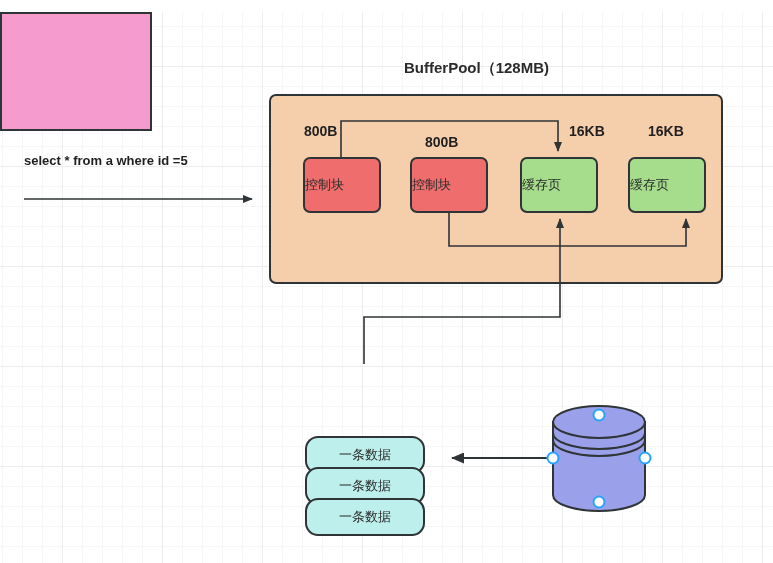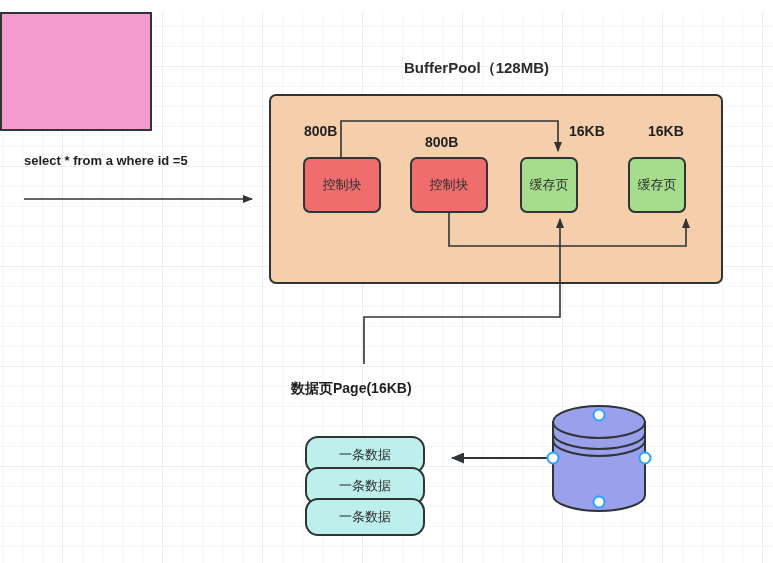"控制块" .node { justify-content: center -> none }
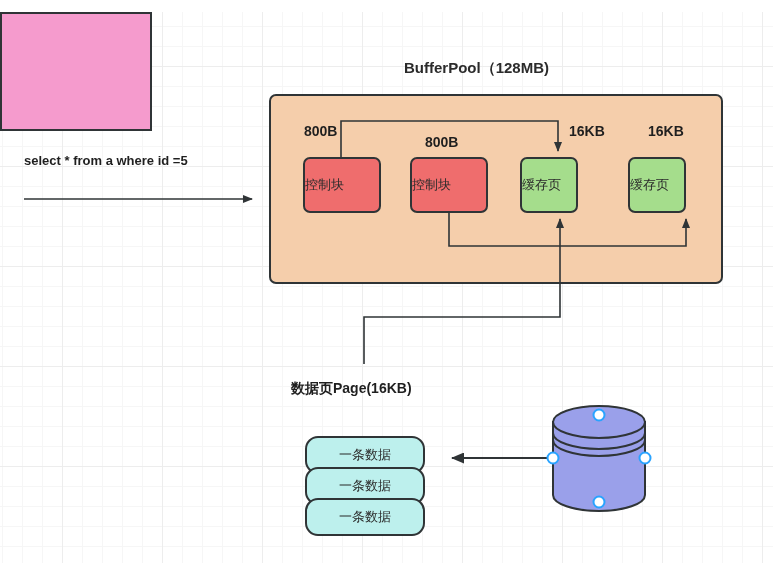"缓存页" .cache-page { width: 58px -> 78px }
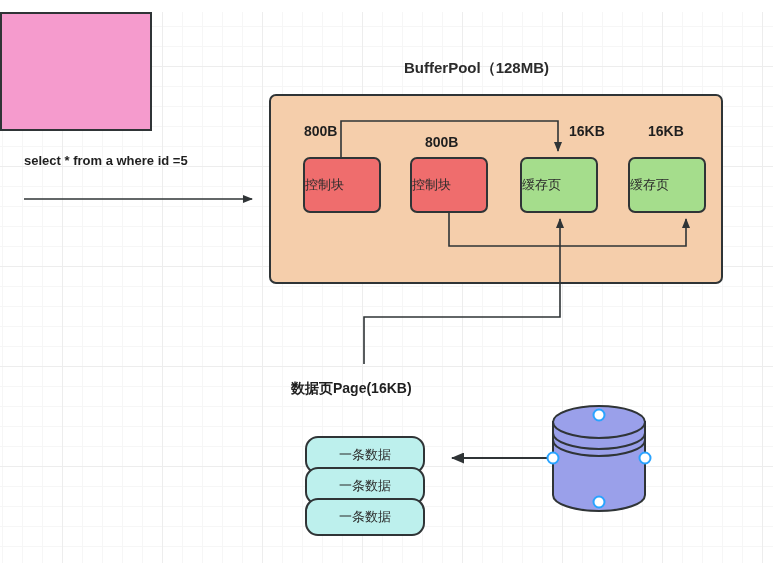"数据页Page(16KB)" div.label { html: <div>数据页Page(16KB)</div> -> none }
